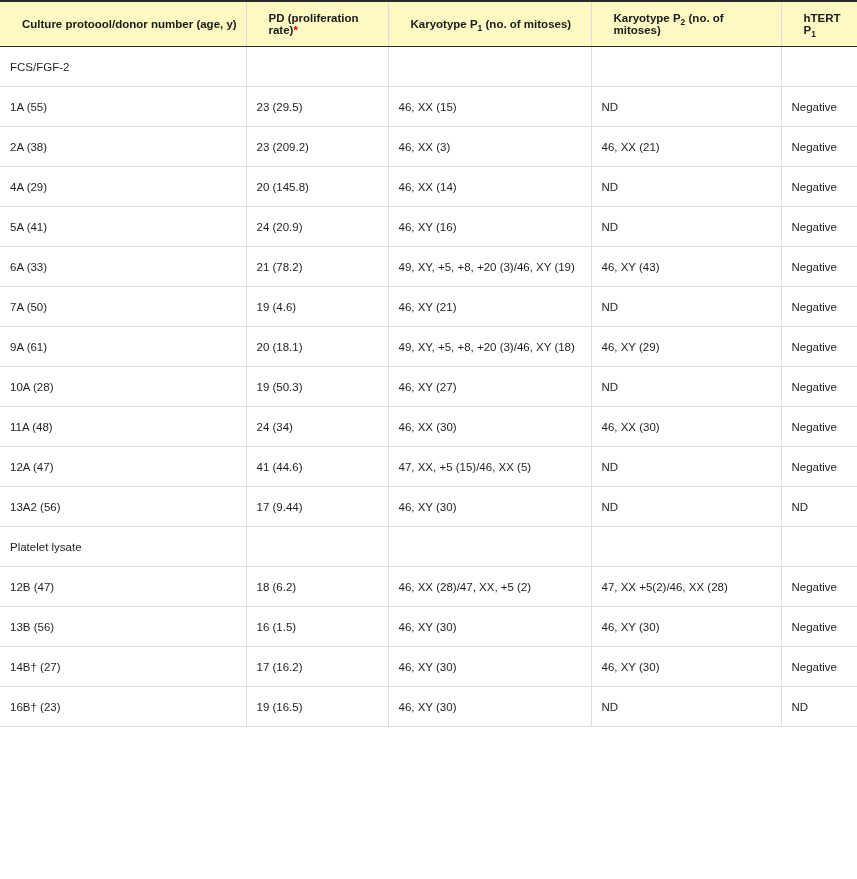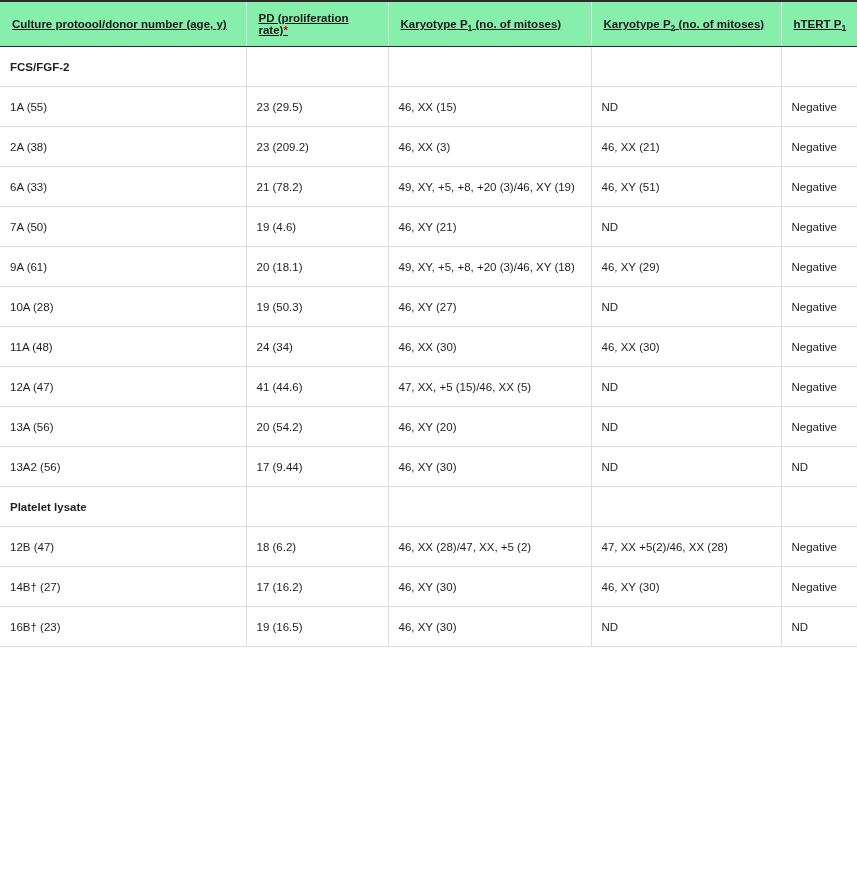"Culture protoool/donor number (age, y)" table.data-table thead th { background: #86efac -> #fef9c3; padding: 10px 8px 10px 12px -> 10px 8px 10px 22px; text-decoration: underline -> none }
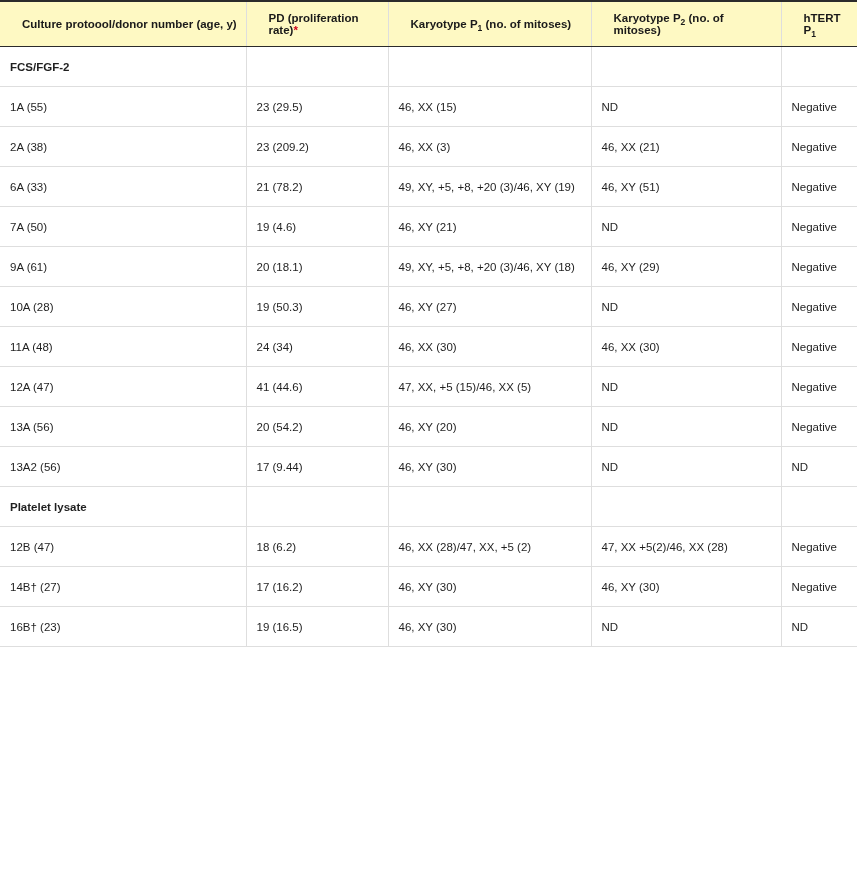"FCS/FGF-2" .group-row td { font-weight: bold -> normal }
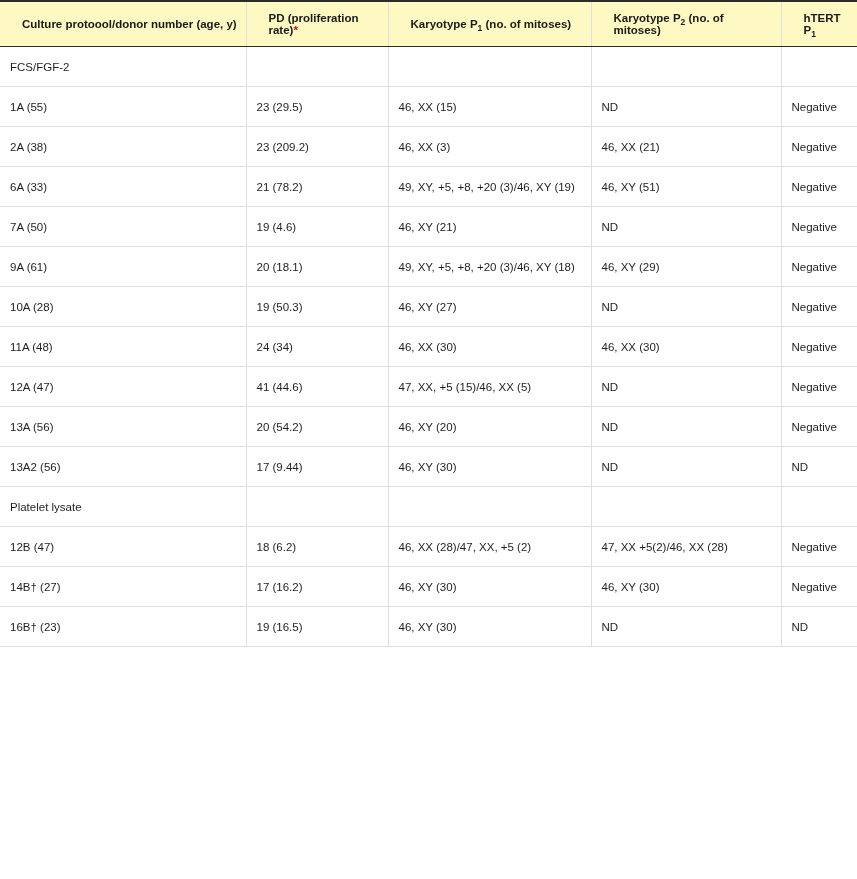"4A (29)" tr { html: none -> <tr> <td>4A (29)</td> <td>20 (145.8)</td> <td>46, XX (14)</td> <td>ND</td> <td>Negative</td> </tr> }
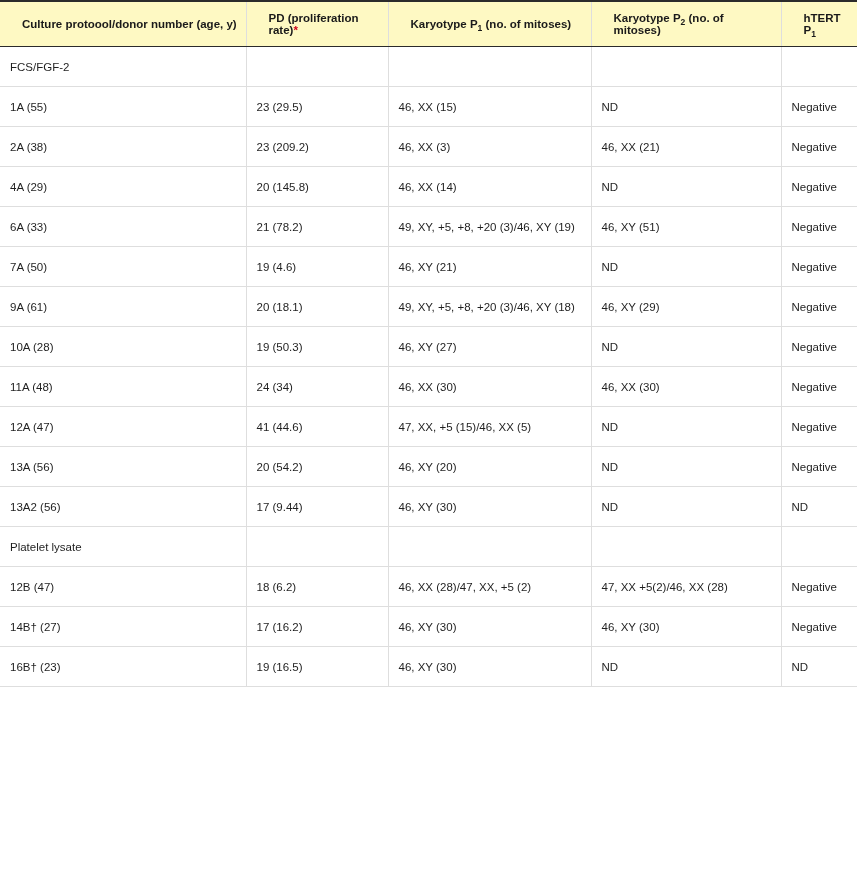"5A (41)" tr { html: none -> <tr> <td>5A (41)</td> <td>24 (20.9)</td> <td>46, XY (16)</td> <td>ND</td> <td>Negative</td> </tr> }
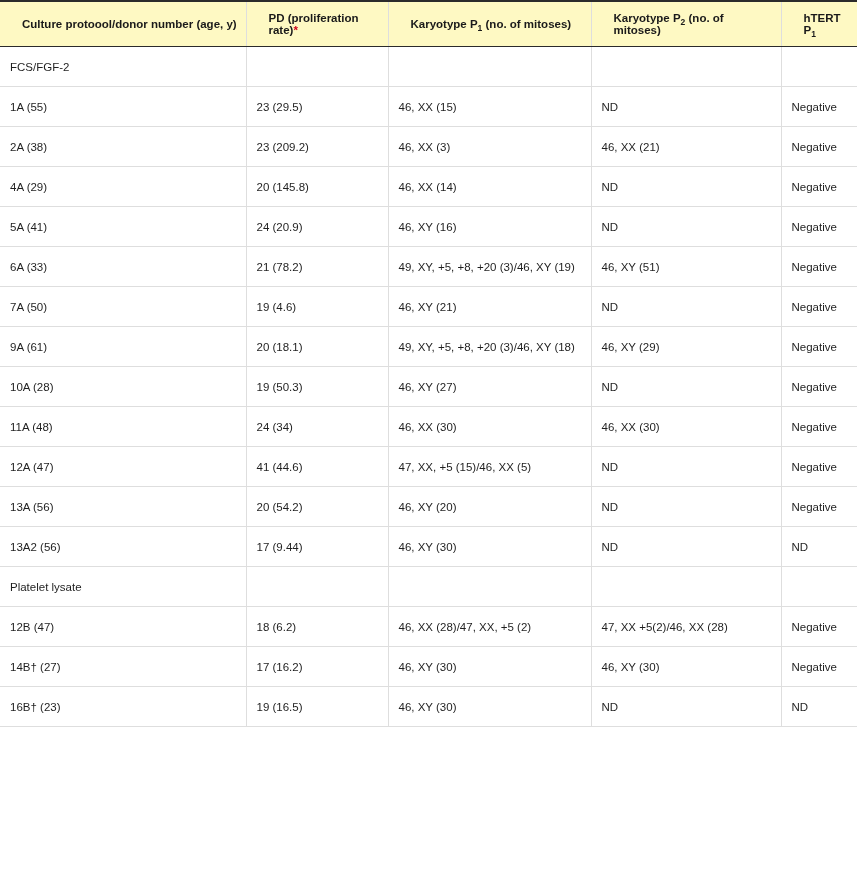"46, XY (51)" td { text: 51 -> 43 }
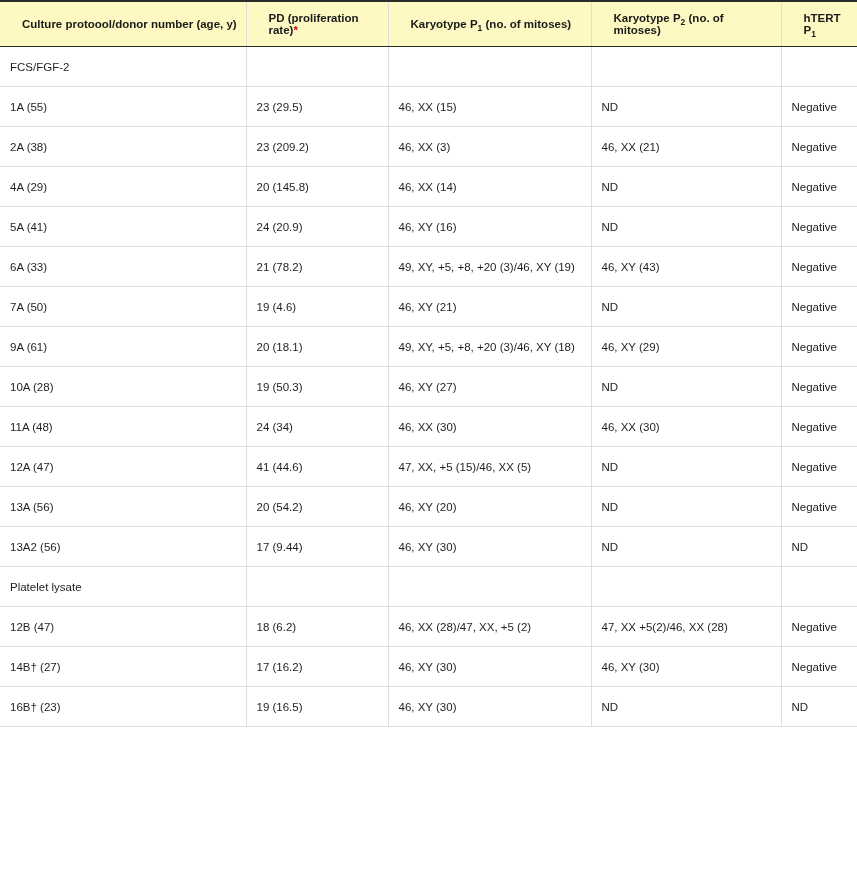"13A (56)" tr { html: <tr> <td>13A (56)</td> <td>20 (54.2)</td> <td>46, XY (20)</td> <td>ND</td> <td>Negative</td> </tr> -> none }
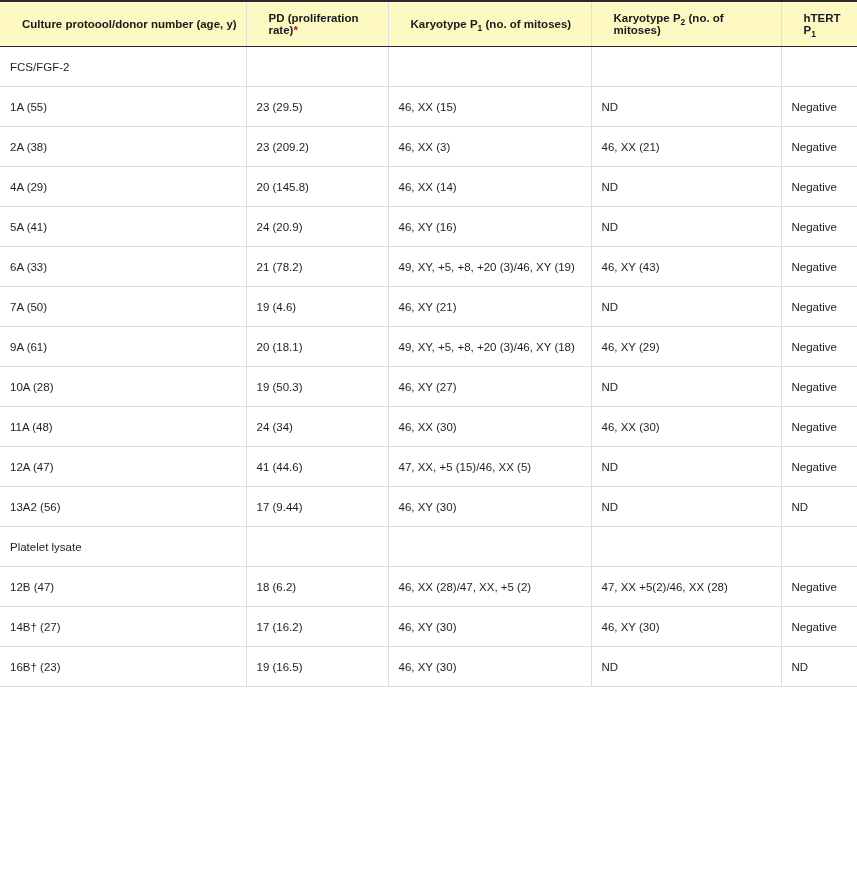"13B (56)" tr { html: none -> <tr> <td>13B (56)</td> <td>16 (1.5)</td> <td>46, XY (30)</td> <td>46, XY (30)</td> <td>Negative</td> </tr> }
